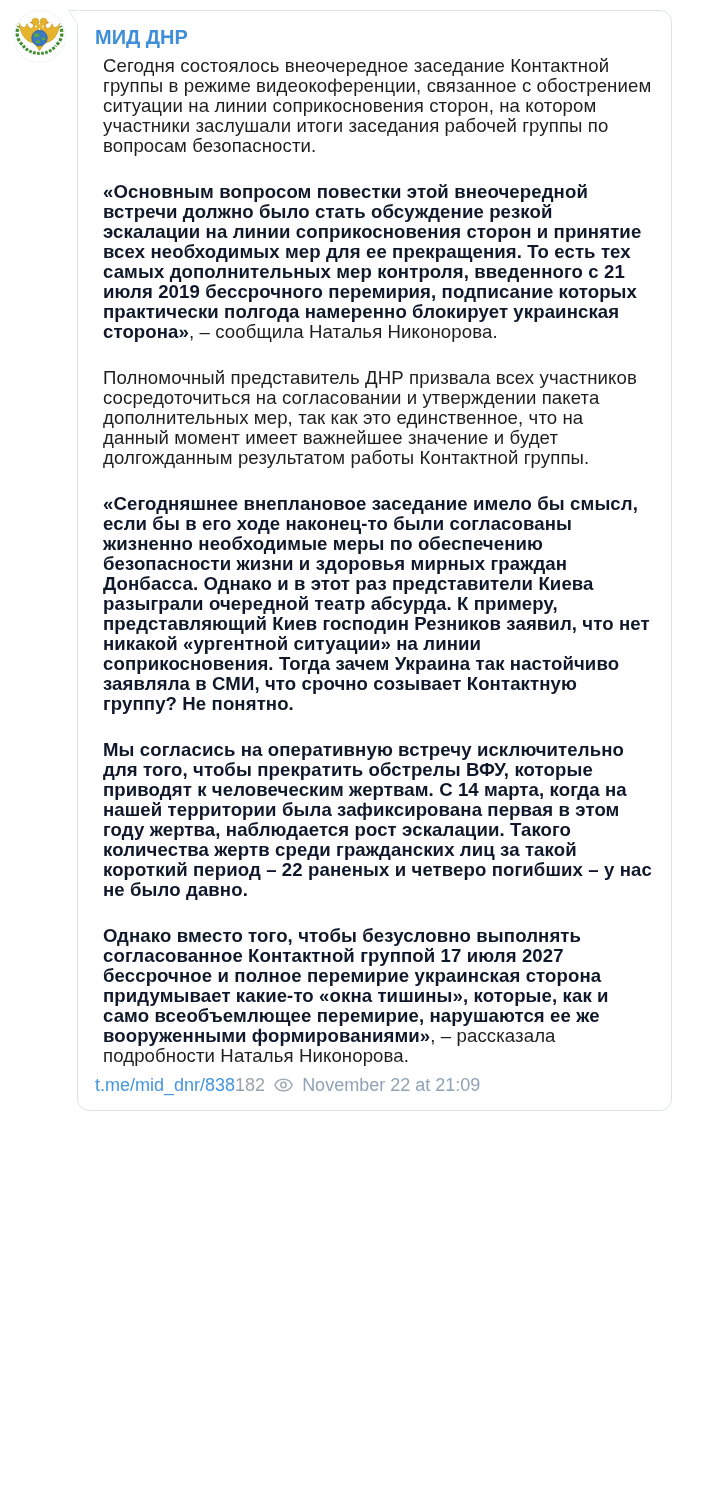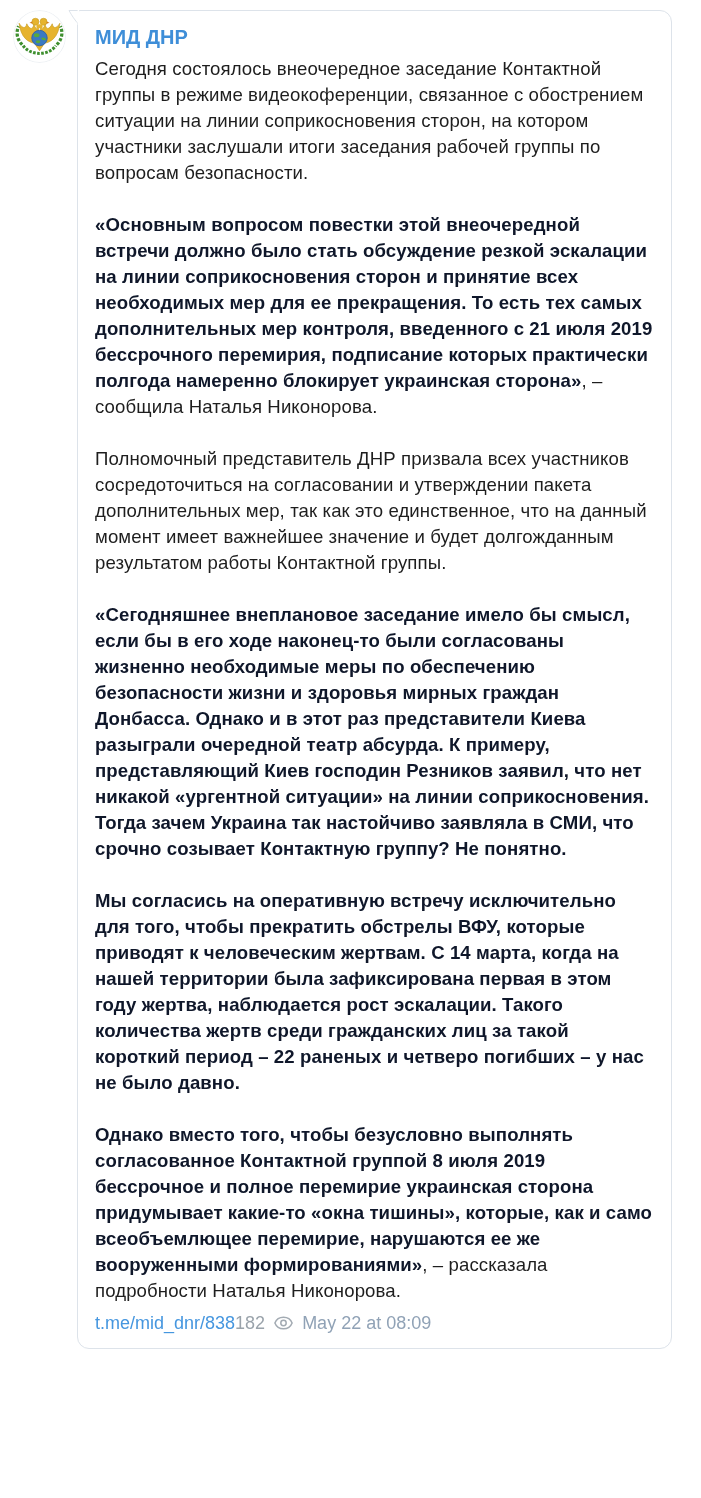"Сегодня состоялось внеочередное" .message-text p { line-height: 26px -> 20px; margin: 0 0 26px 0 -> 0 0 26px 8px }
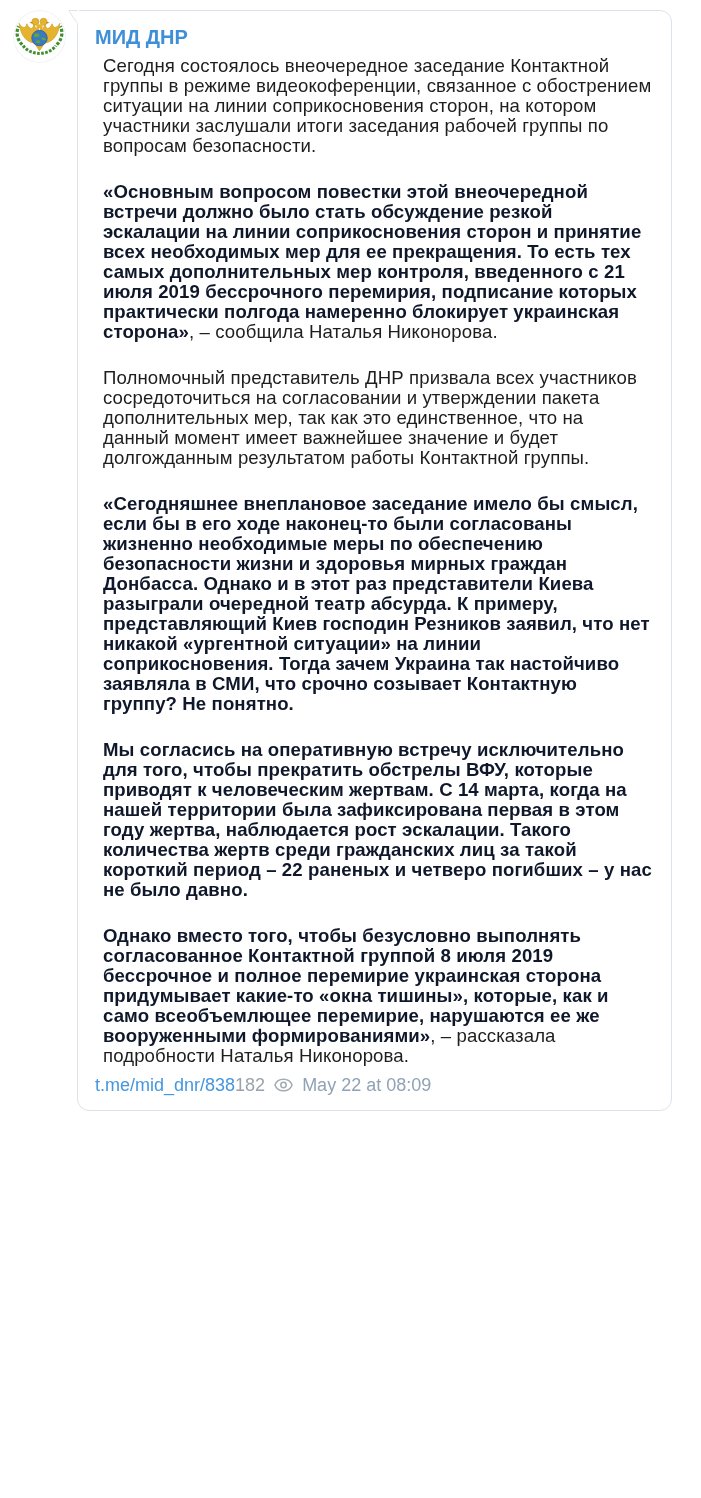"Однако вместо того, чтобы безусловно" span.seg-bold { text: 8 июля 2019 -> 17 июля 2027 }
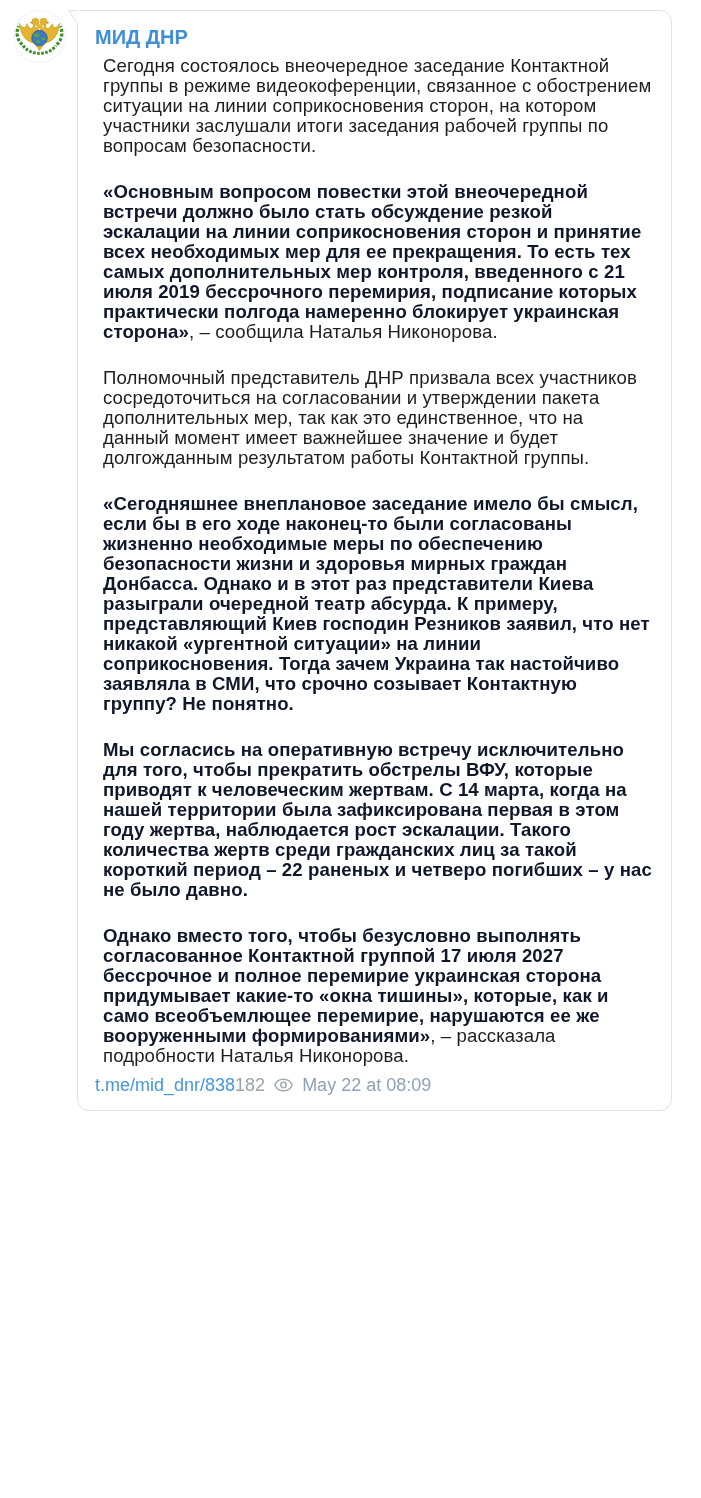"May 22 at 08:09" span.msg-date { text: May 22 at 08:09 -> November 22 at 21:09 }
